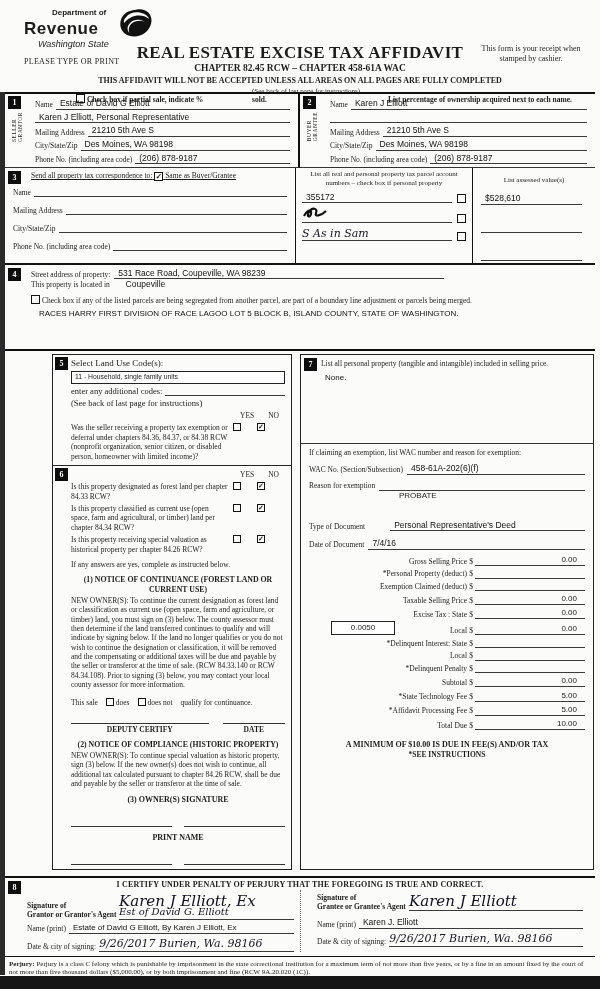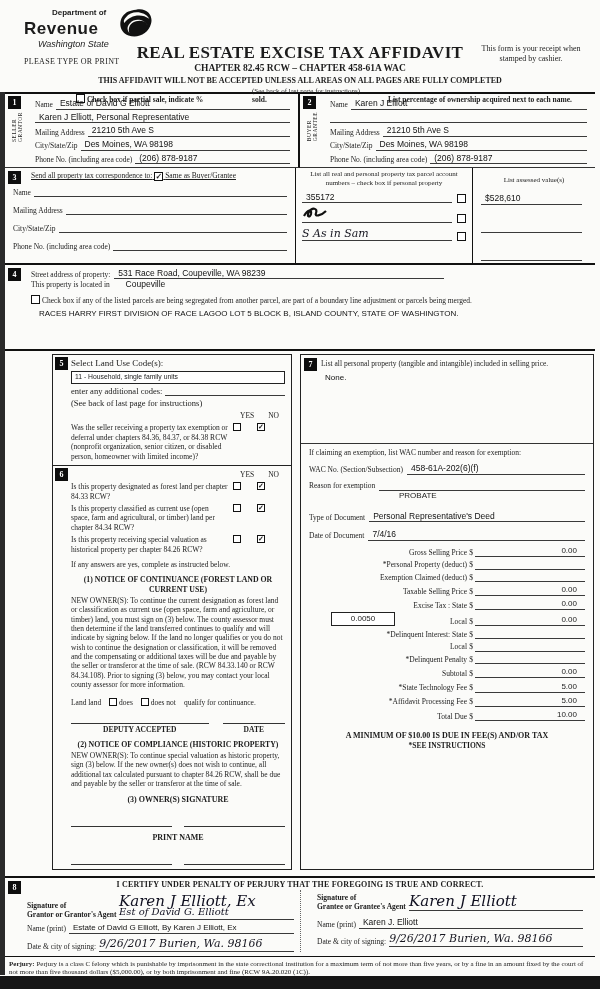"Type of Document" div.frow { gap: none -> 21px; margin-top: 10px -> 19px }
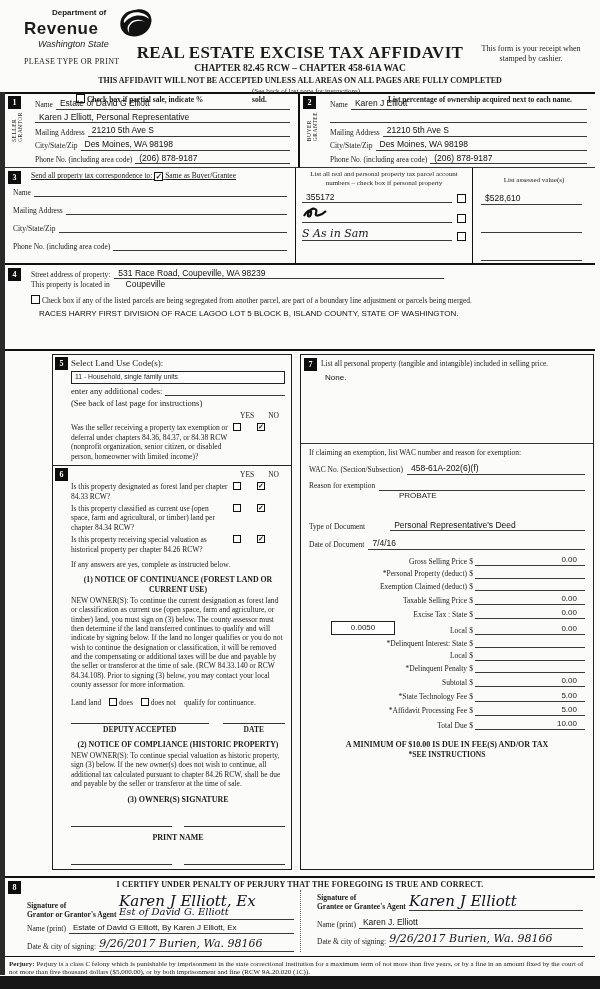"Land land" span { text: Land land -> This sale }
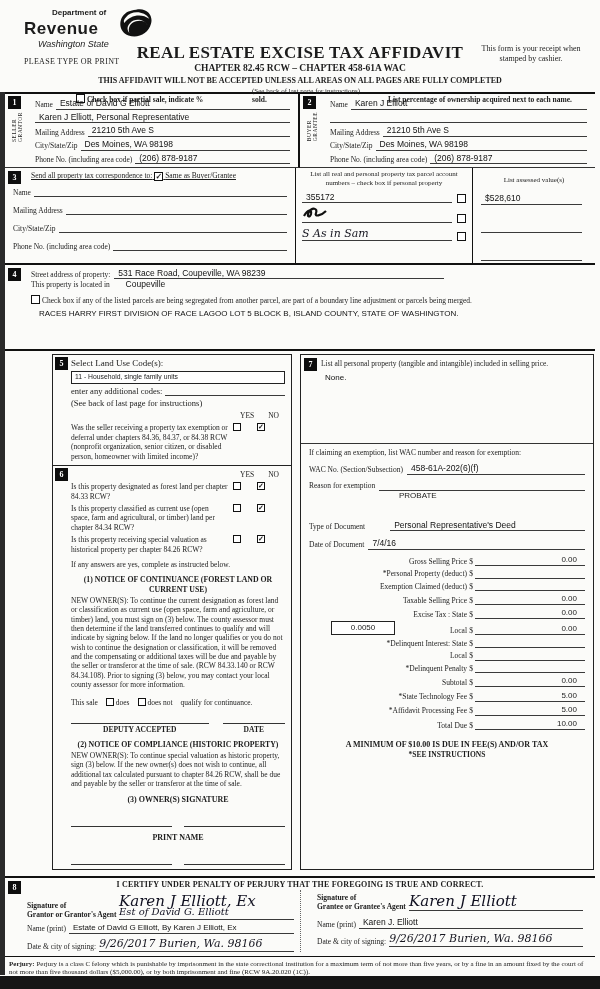"DEPUTY ACCEPTED" span.slot { text: ACCEPTED -> CERTIFY }
